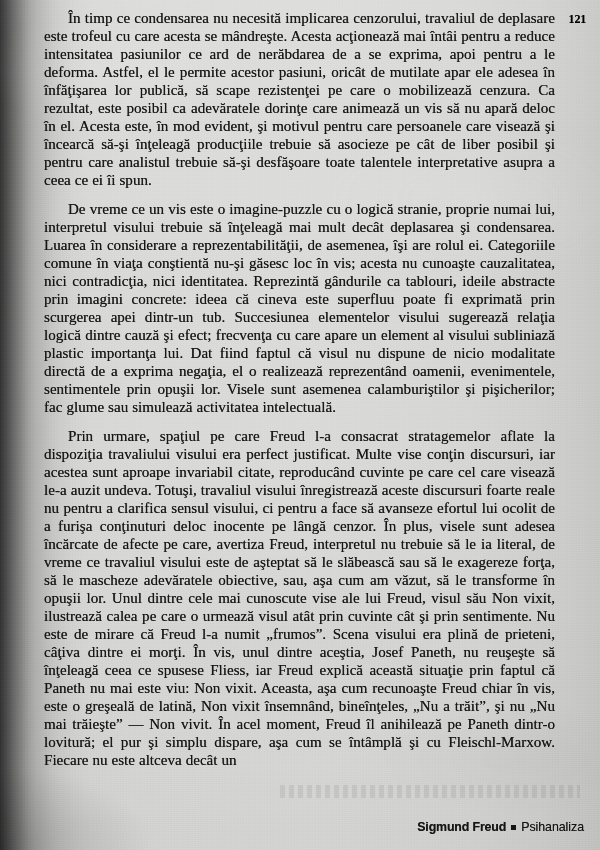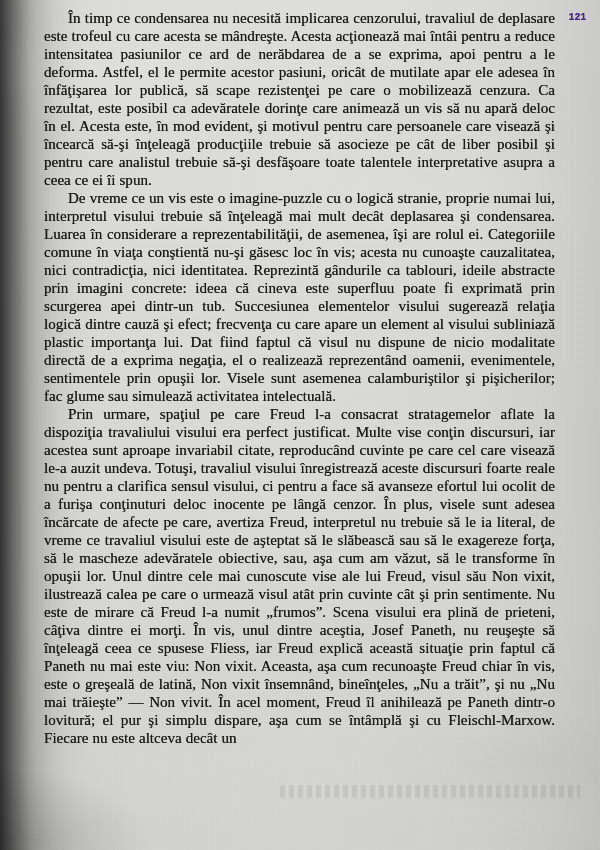"121" #folio { color: #4c1d95 -> #000000; font-family: Liberation Mono, monospace -> Liberation Serif, serif; font-size: 10px -> 12px }
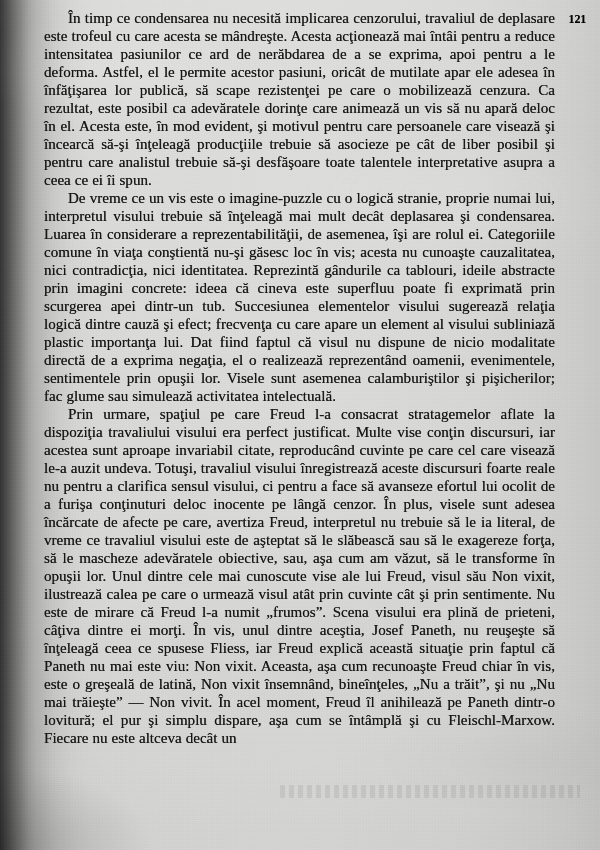"De vreme ce un vis" .body-text + .body-text { margin-top: 0 -> 11px }
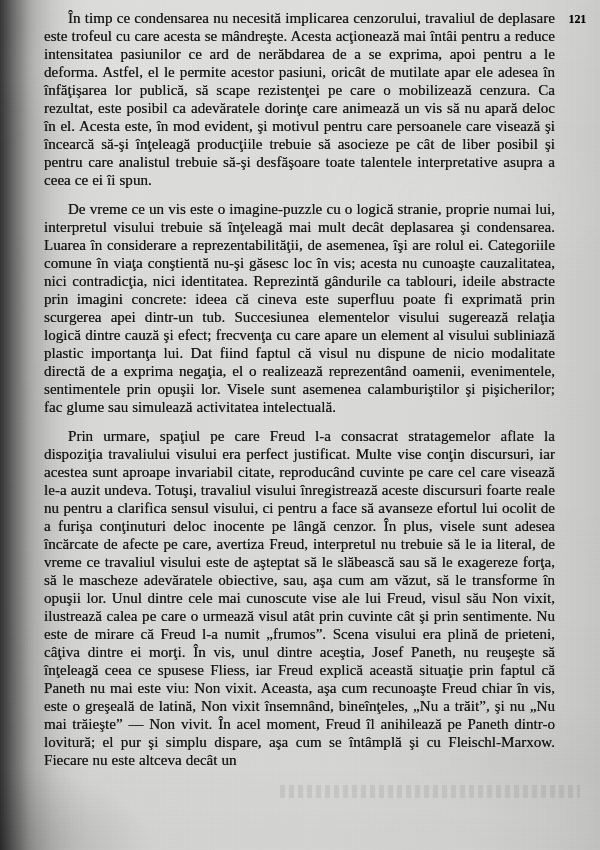"Sigmund Freud Psihanaliza" div { html: none -> <div> <span>Sigmund Freud</span><span></span><span>Psihanaliza</span> </div> }
